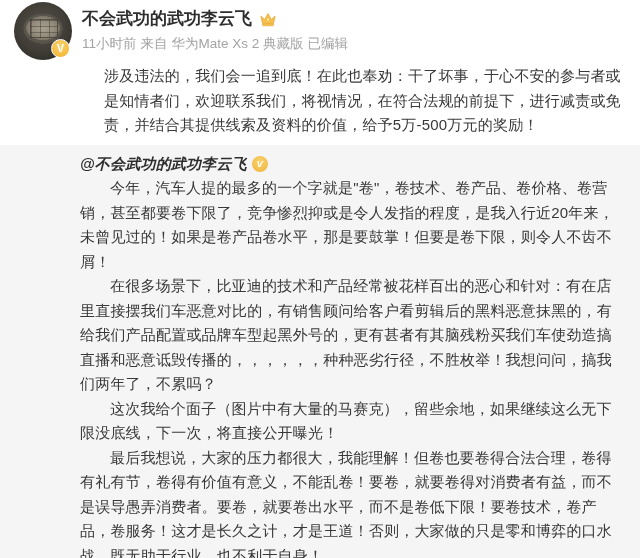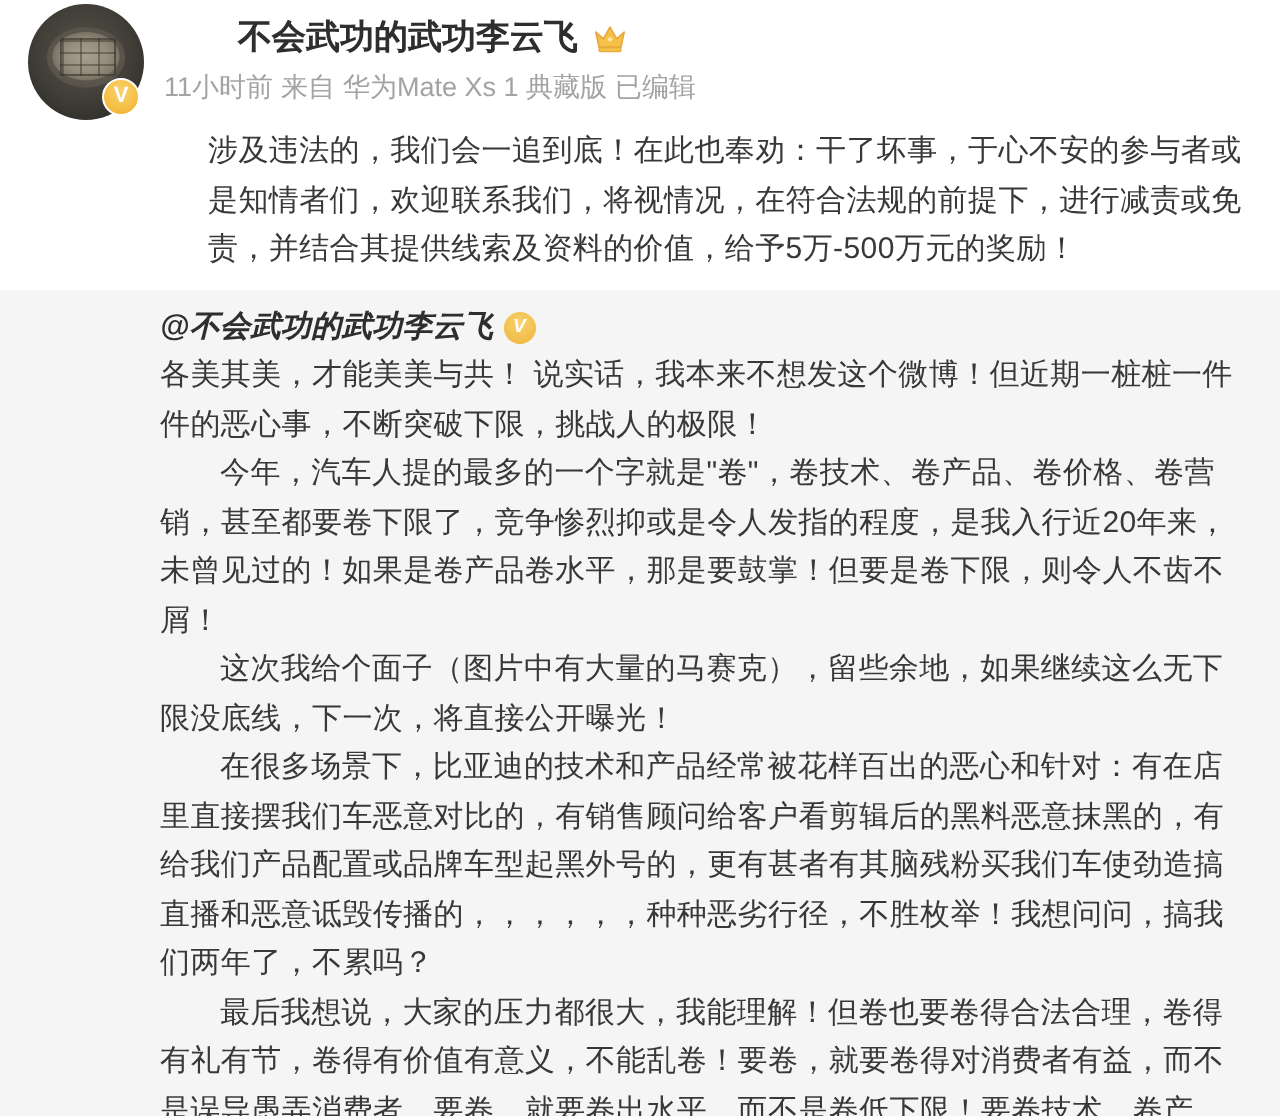"不会武功的武功李云飞" .name-row { justify-content: center -> none }
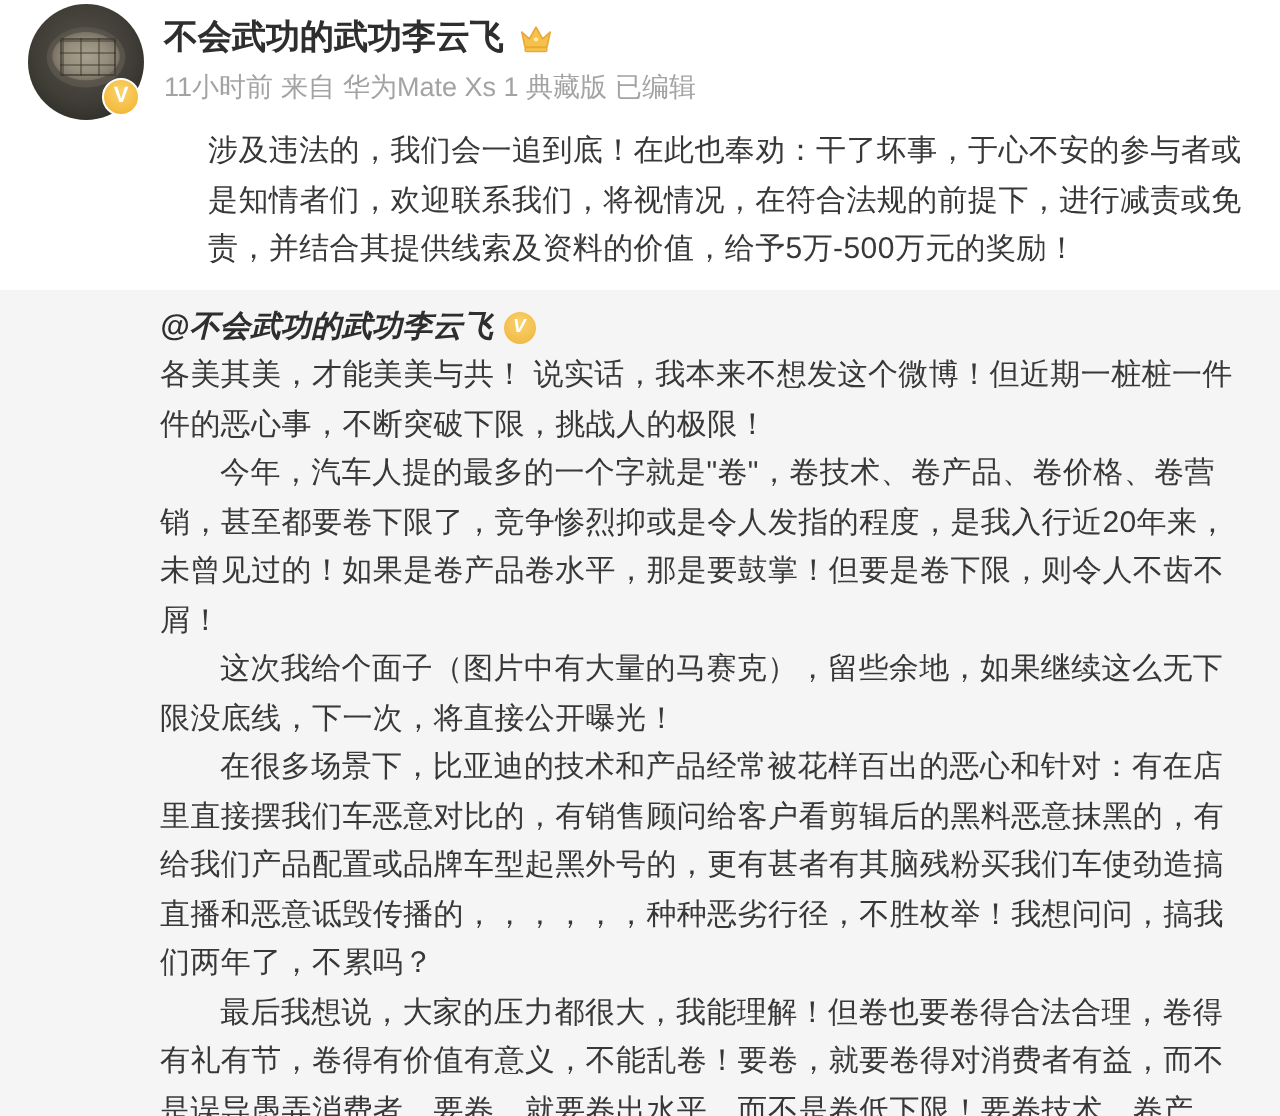"华为Mate Xs 1 典藏版" span { text: 1 -> 2 }
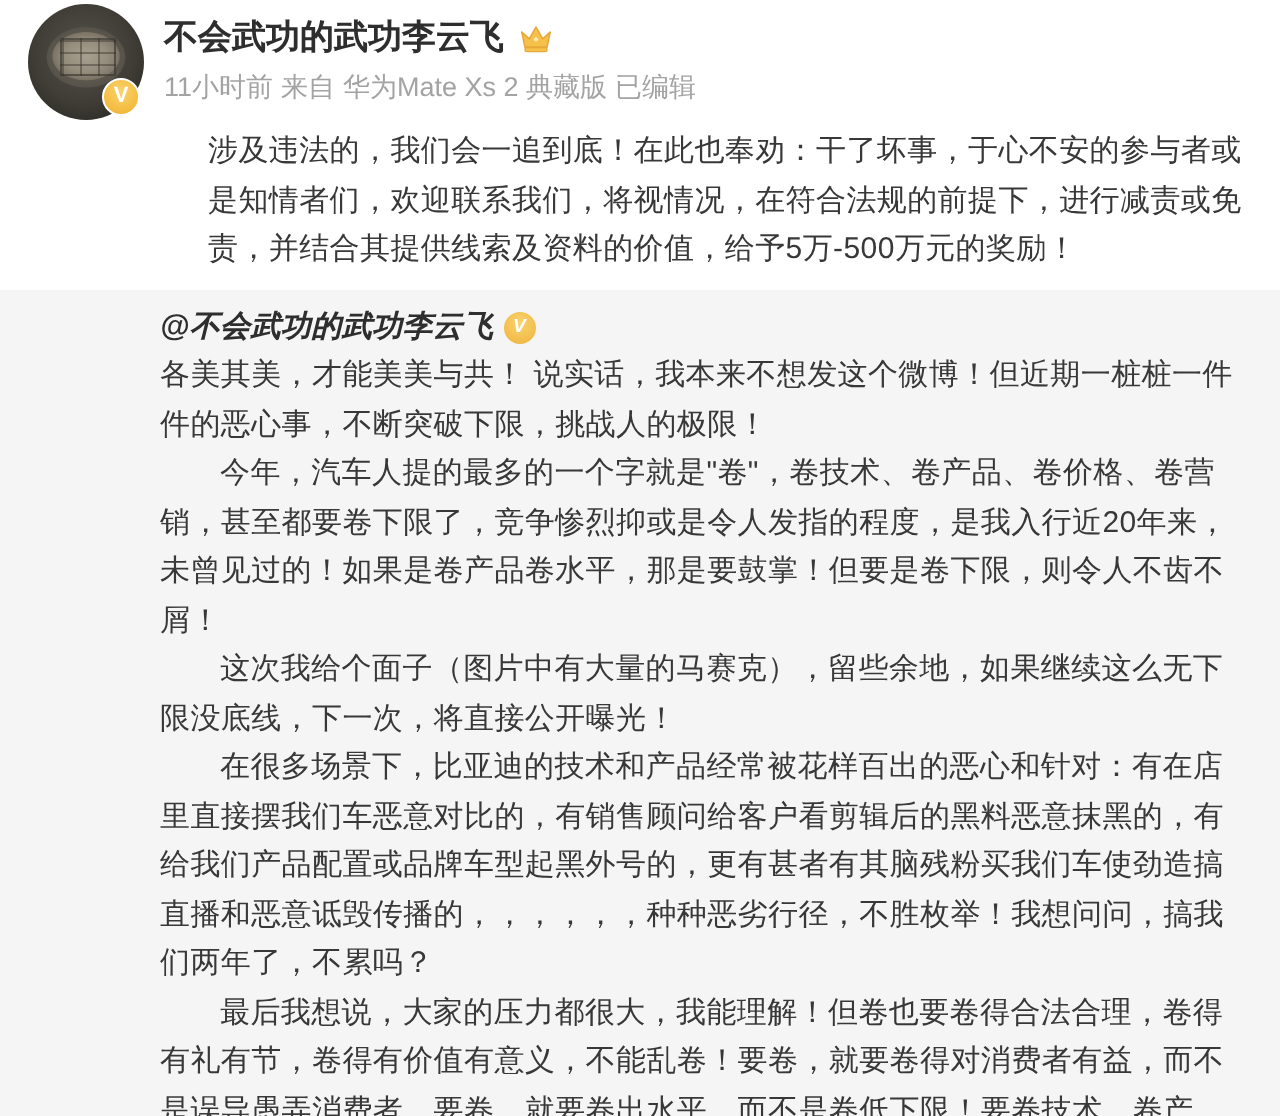"各美其美，才能美美与共！" p { html: <p>各美其美，才能美美与共！ 说实话，我本来不想发这个微博！但近期一桩桩一件件的恶心事，不断突破下限，挑战人的极限！</p> -> none }
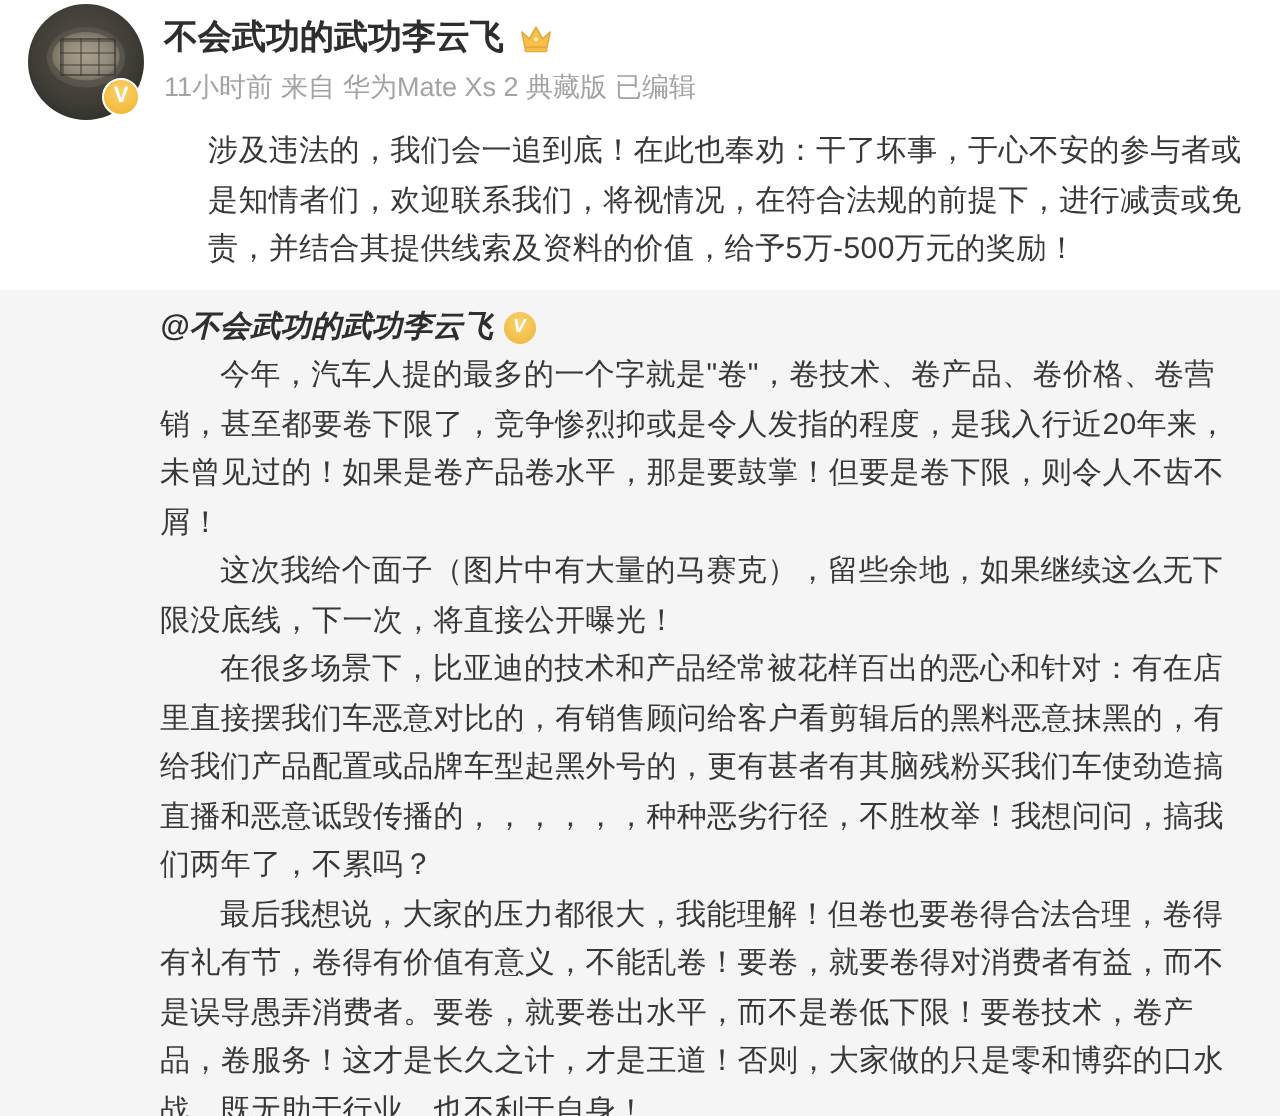"这次我给个面子（图片中有大量的马赛克），留些余地，如果继续这么无下限没底线，下一" p.indent { order: before "在很多场景下，比亚迪的技术和产品经常被花样百出的恶心和针对：有在店里直接摆我们车" -> after "在很多场景下，比亚迪的技术和产品经常被花样百出的恶心和针对：有在店里直接摆我们车" }
